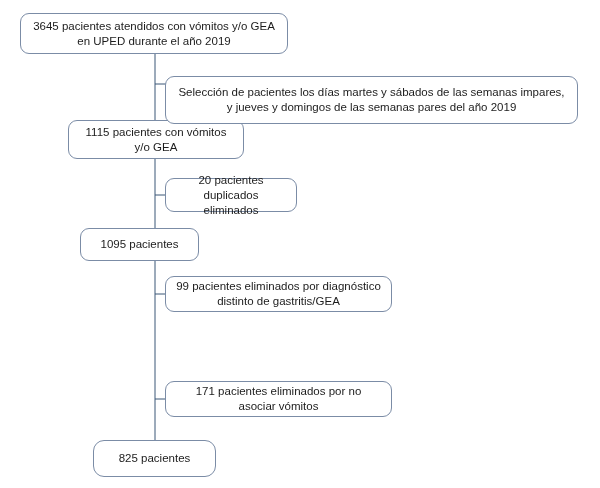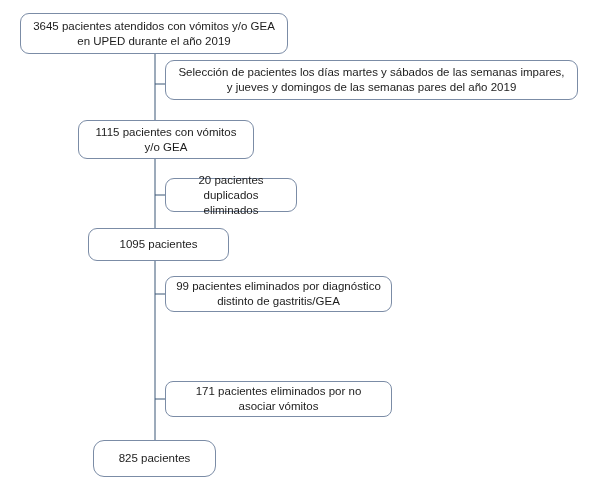"Selección de pacientes los días" div.node { height: 40px -> 48px; top: 60px -> 76px }
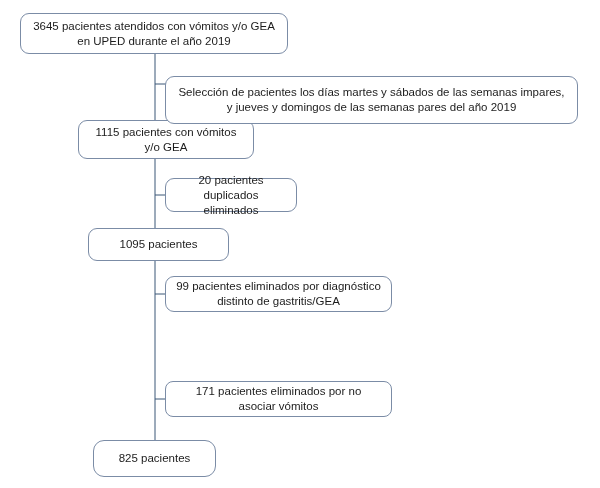"1115 pacientes con vómitos" div.node { margin-left: 10px -> none }
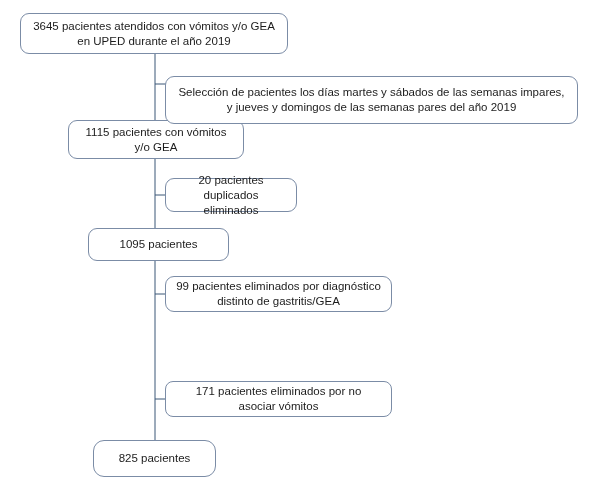"1095 pacientes" div.node { left: 88px -> 80px; width: 141px -> 119px }
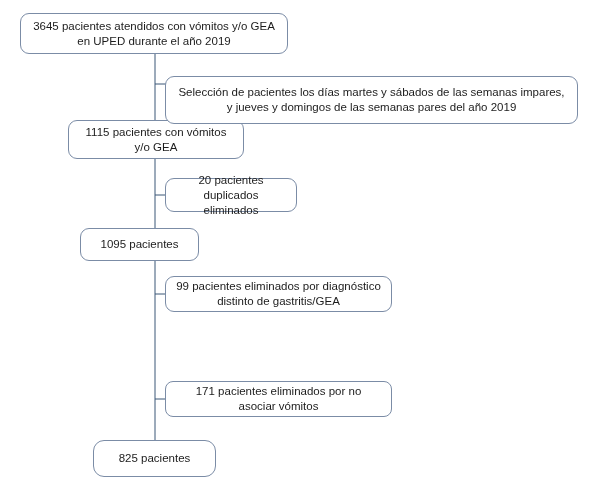"171 pacientes eliminados por no" div.node { border-radius: 8px -> none }
